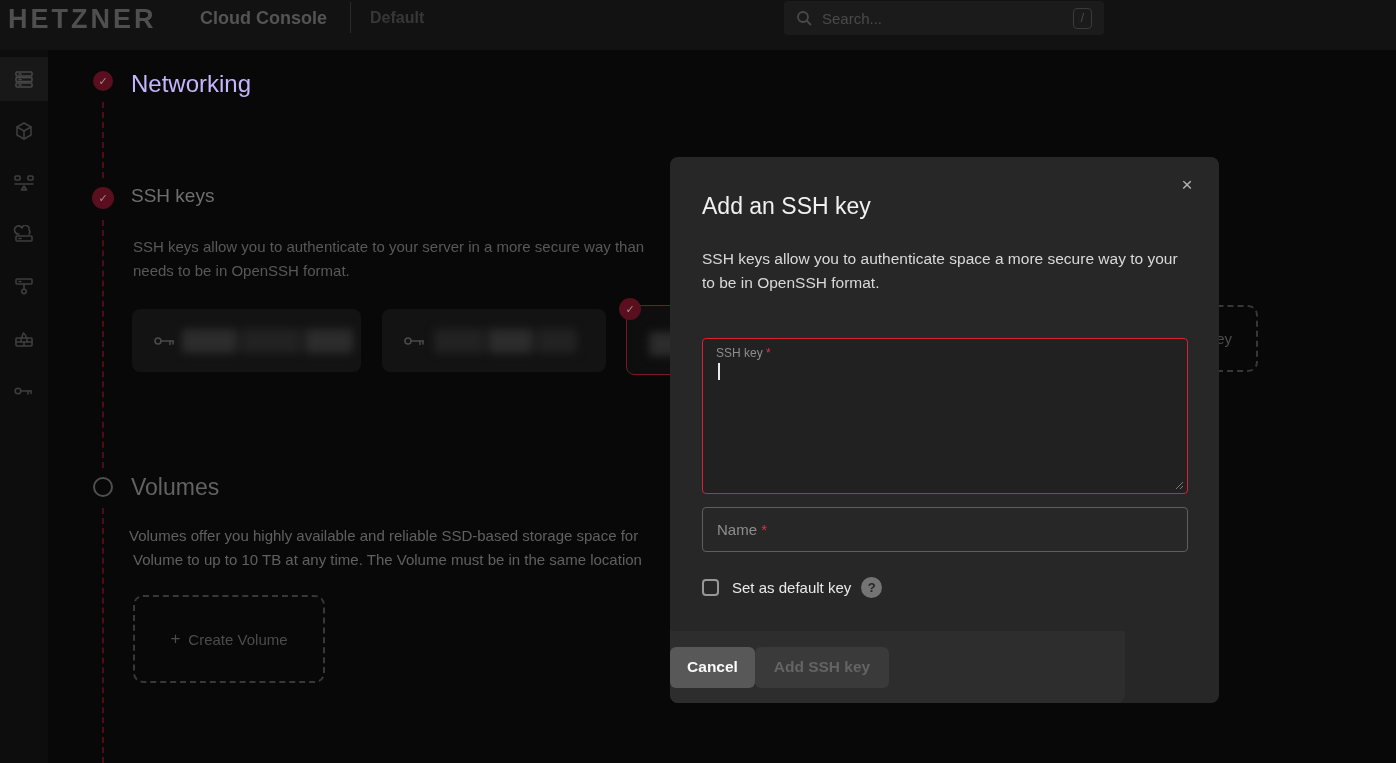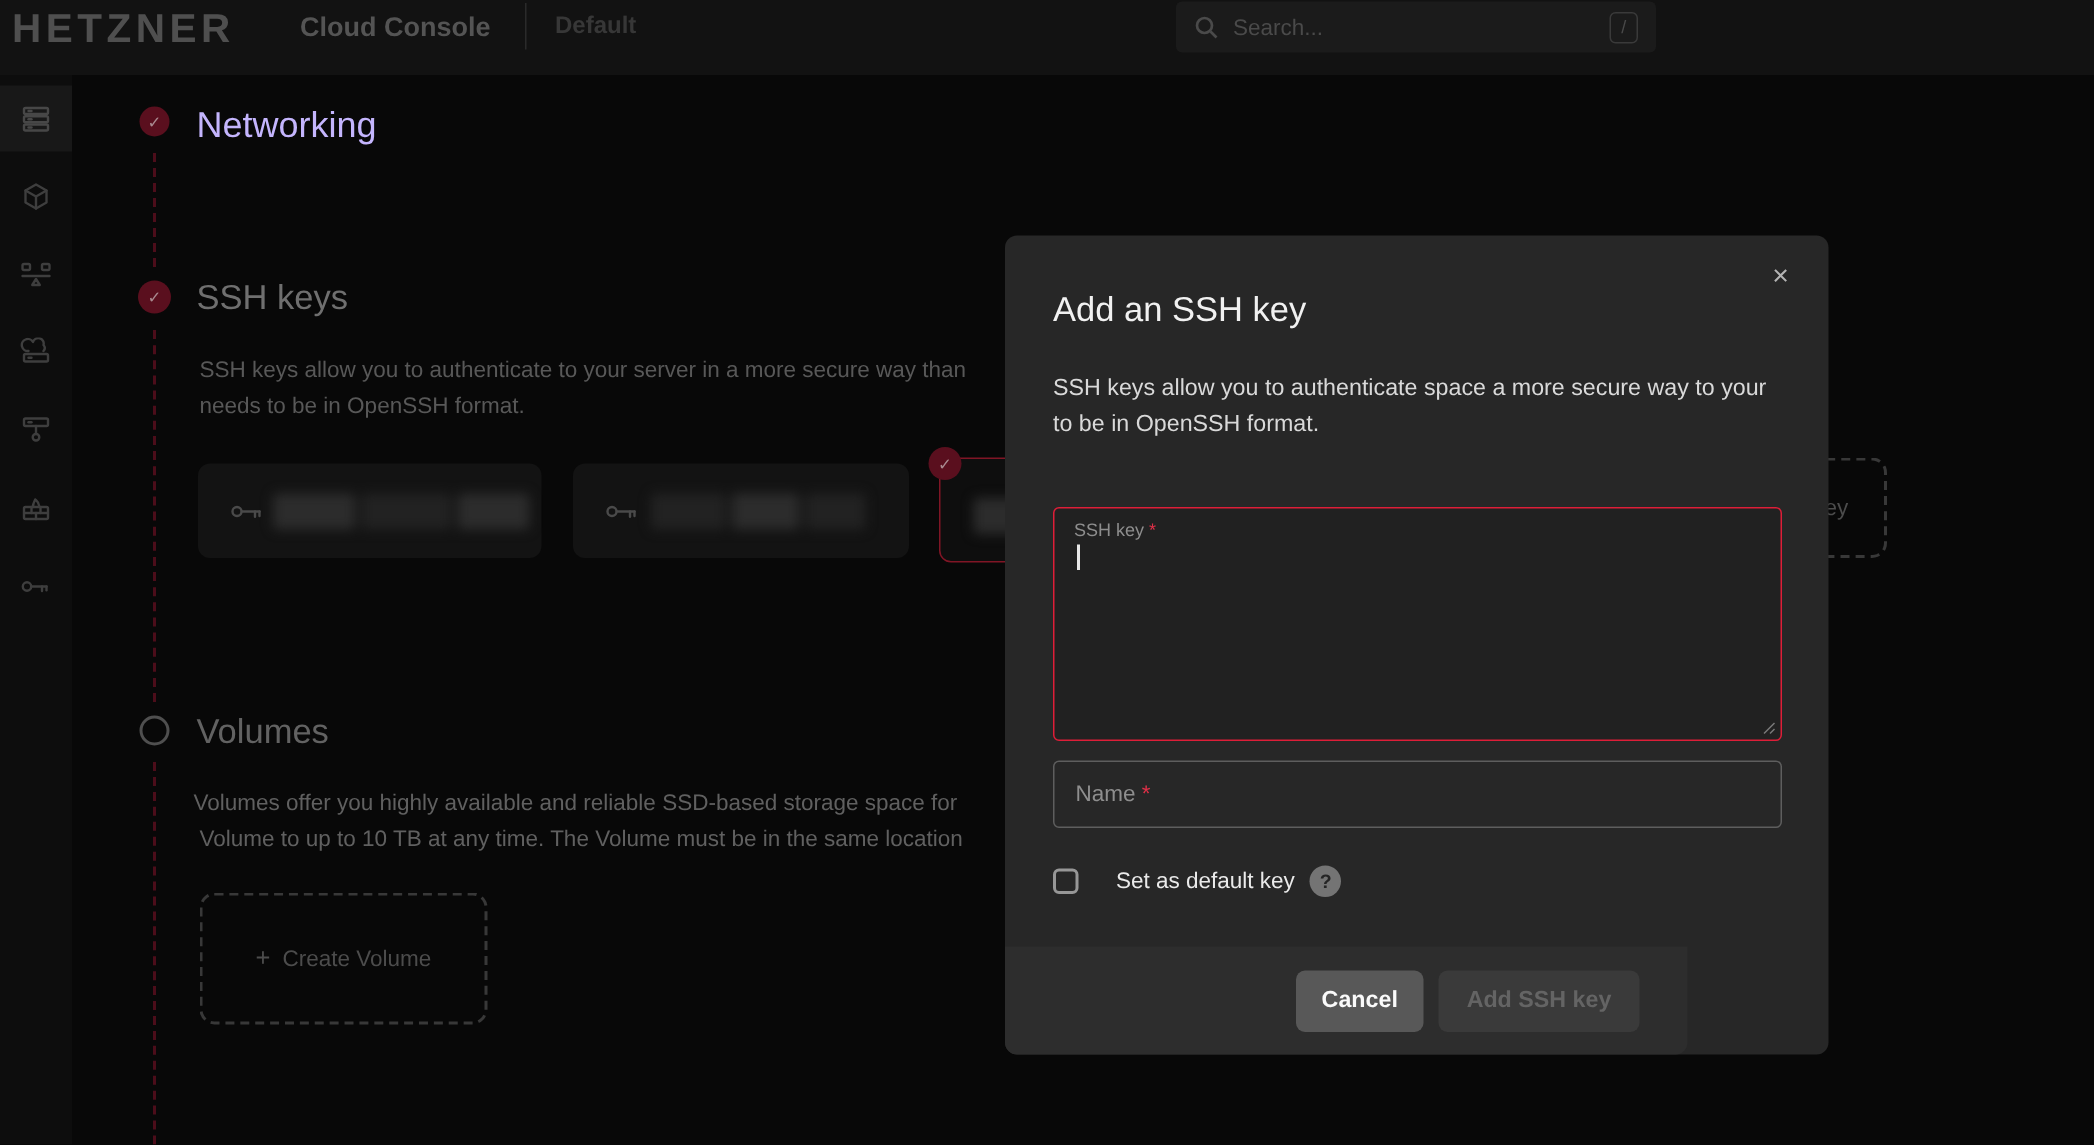"SSH keys" .h-step { font-size: 23px -> 19px }
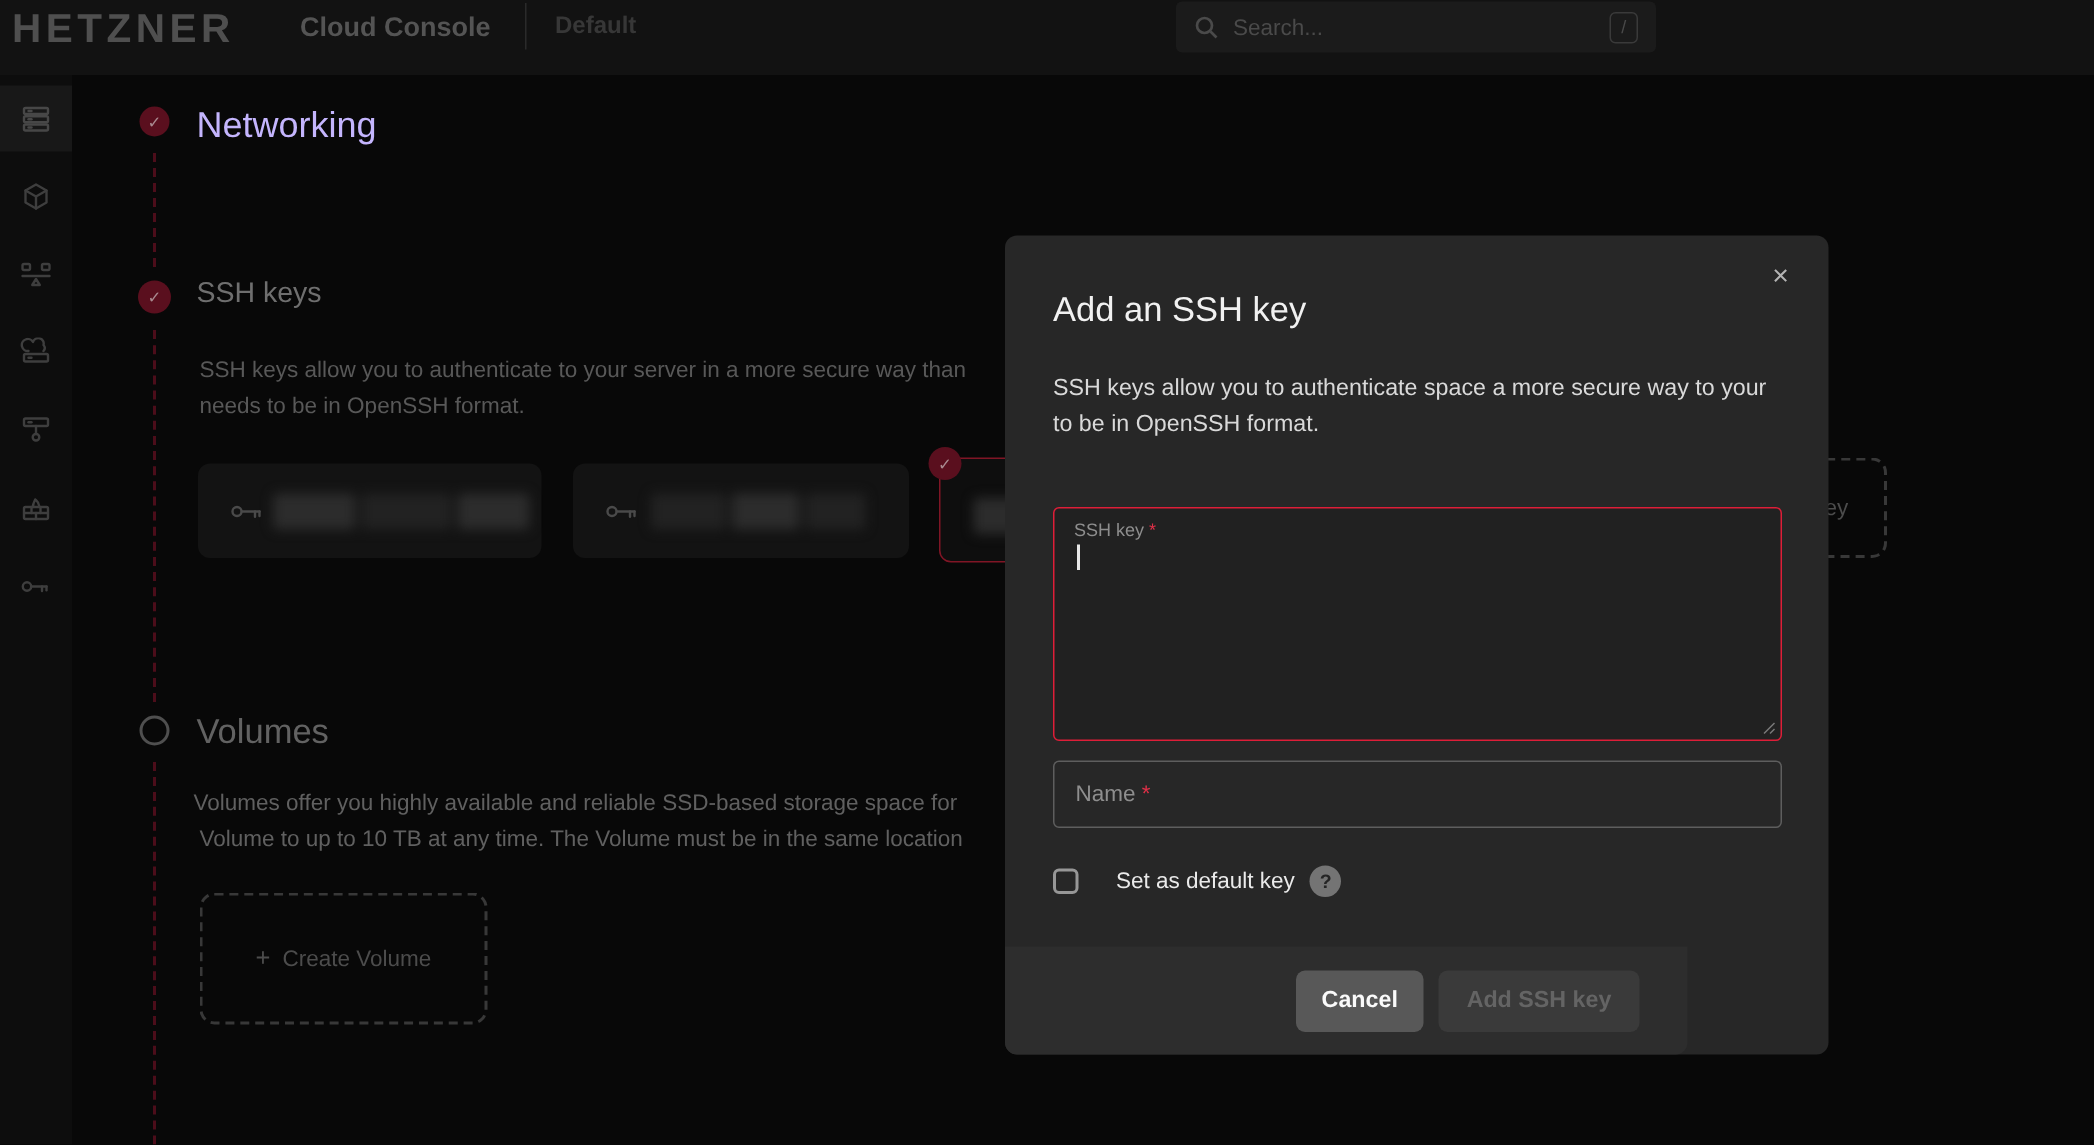"Set as default key" .check-label { margin-left: 25px -> 13px }
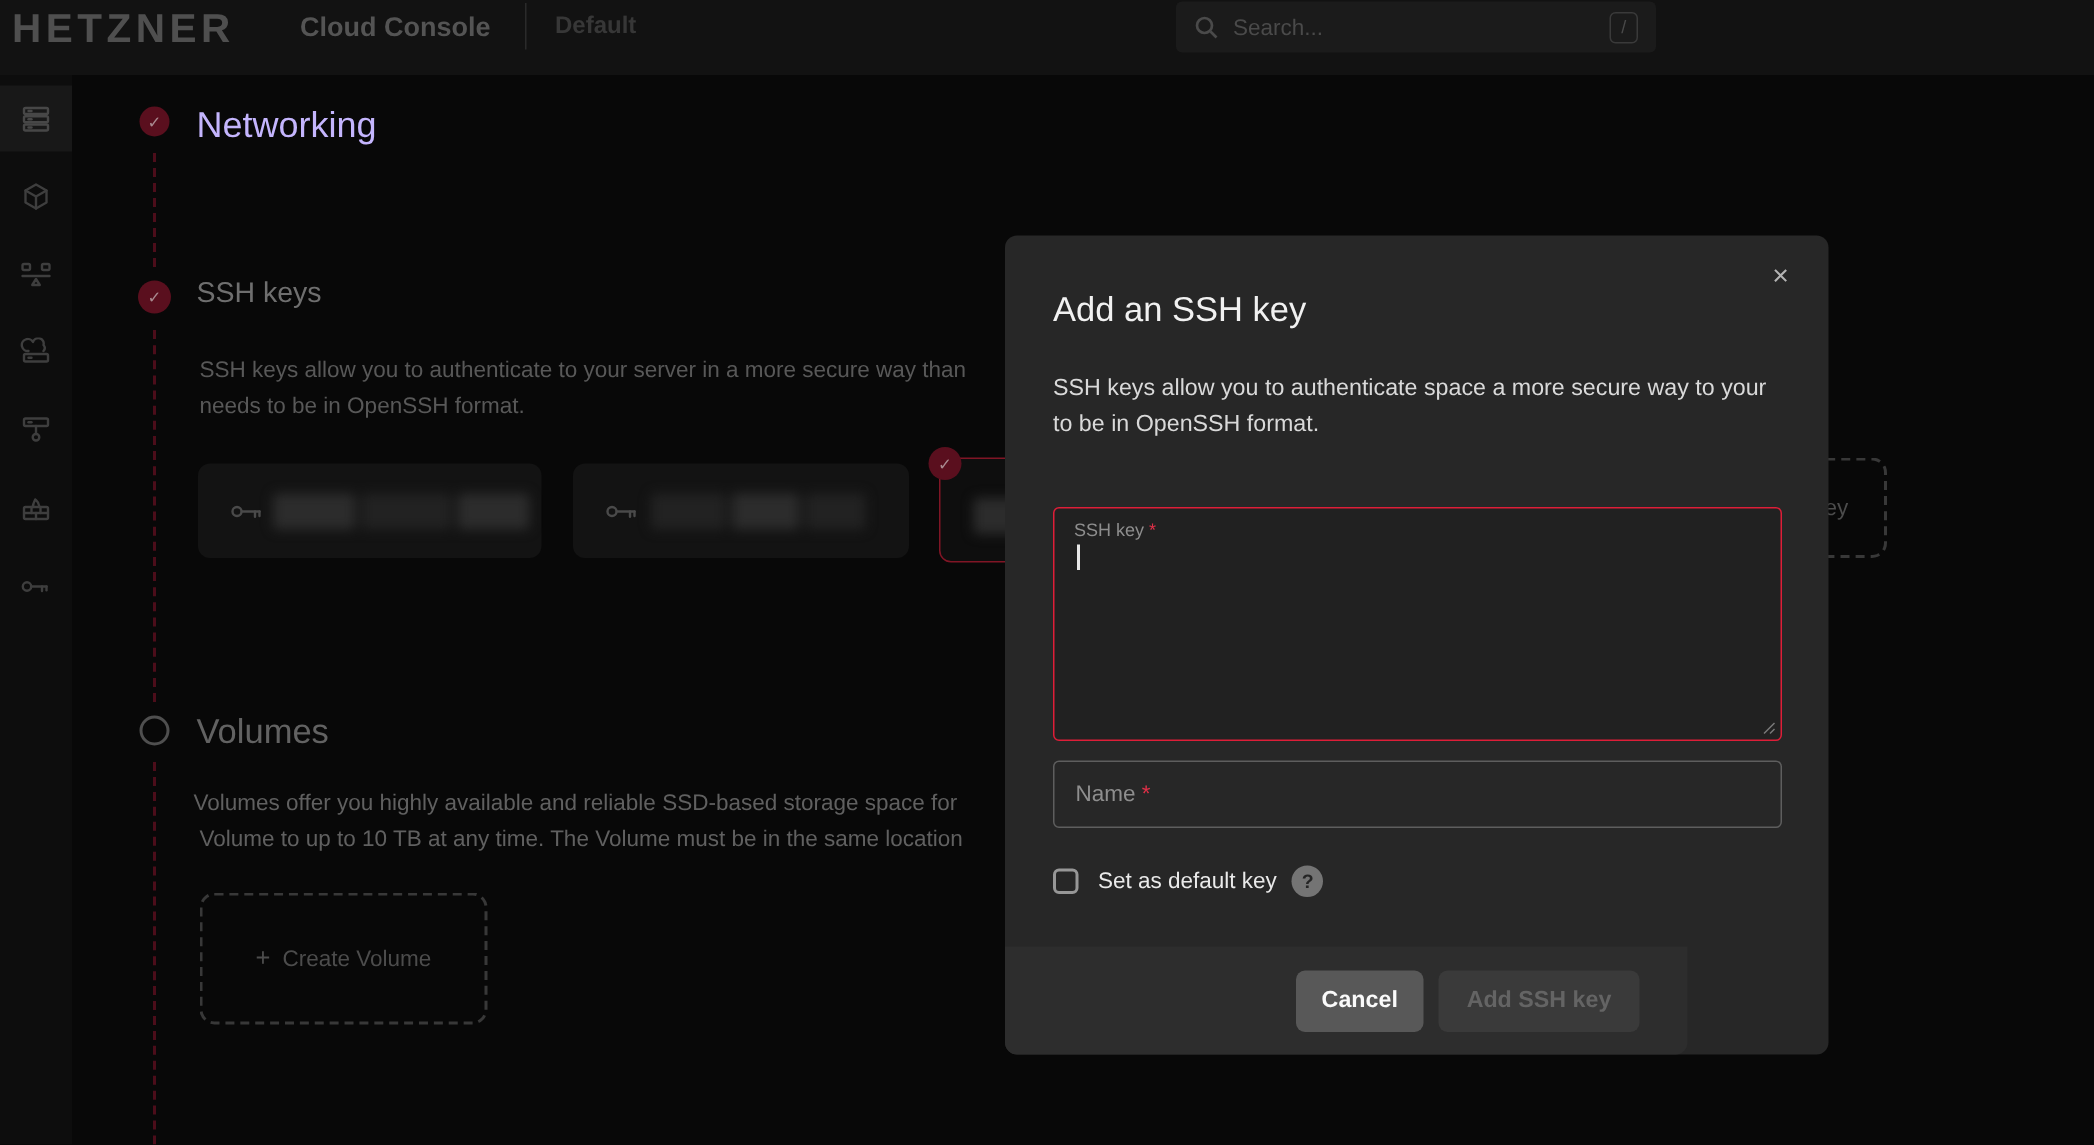"Cancel" .modal-footer { gap: 10px -> none; justify-content: flex-end -> flex-start }
